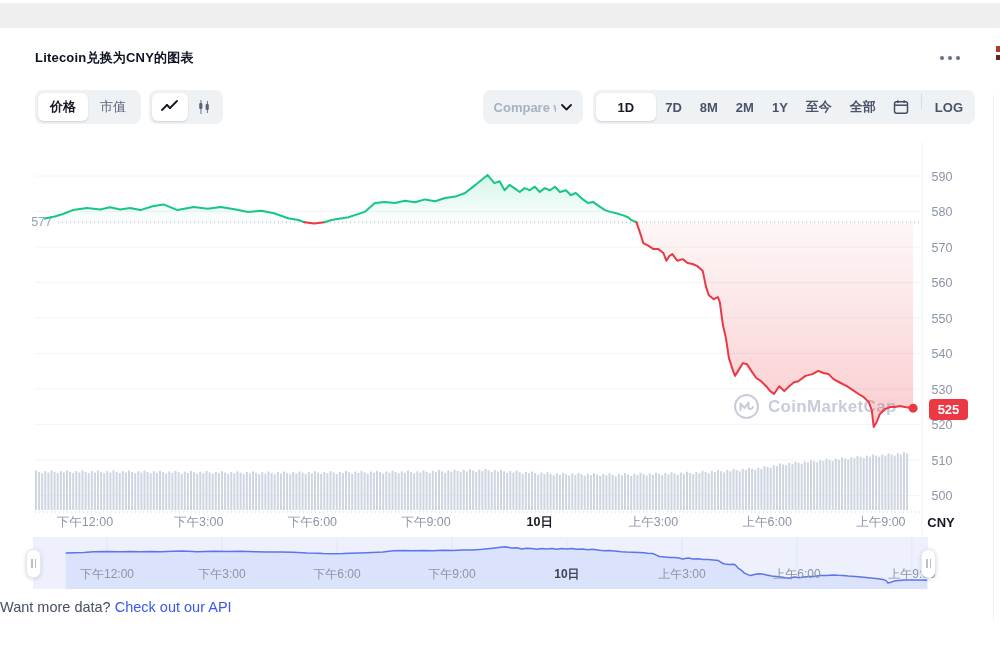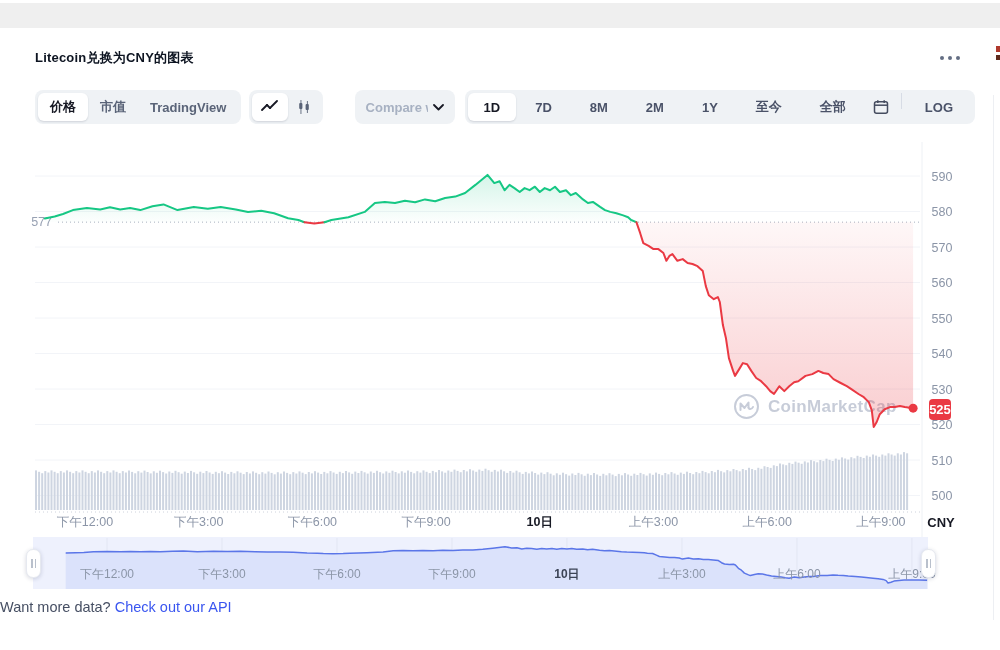"市值" .seg .item { font-weight: 700 -> 400 }
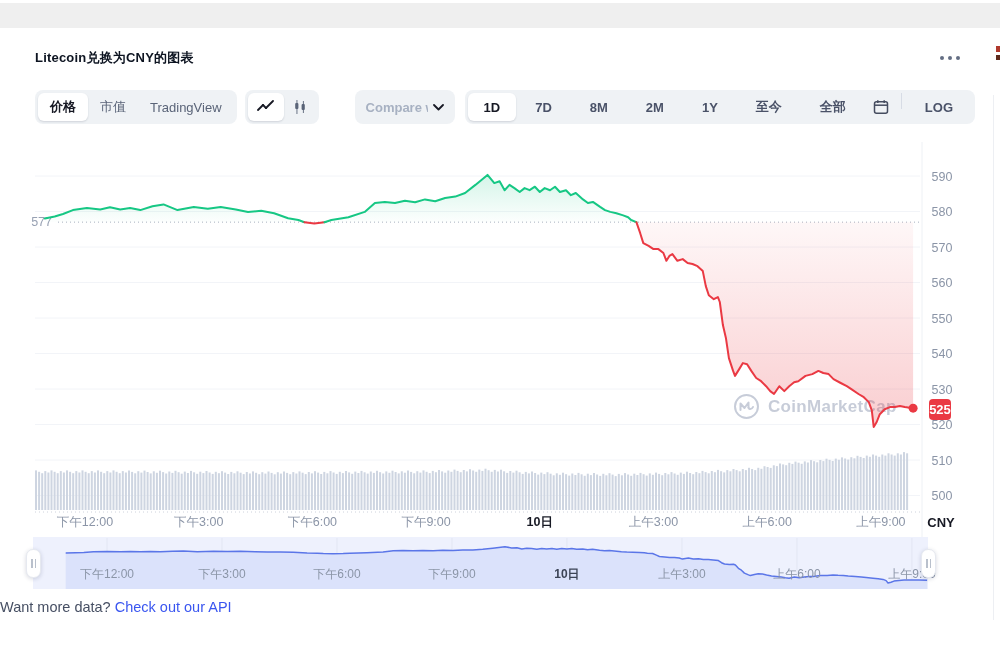"TradingView" div.item { html: <div>TradingView</div> -> none }
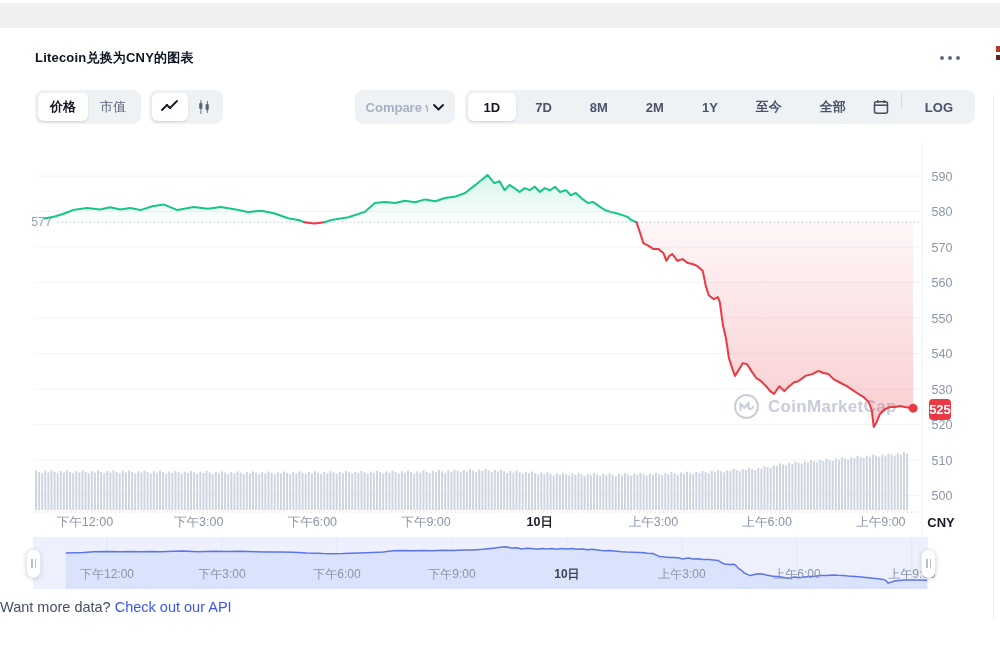"1D" .periods .item.active { padding: 0 16px -> 0 22px }
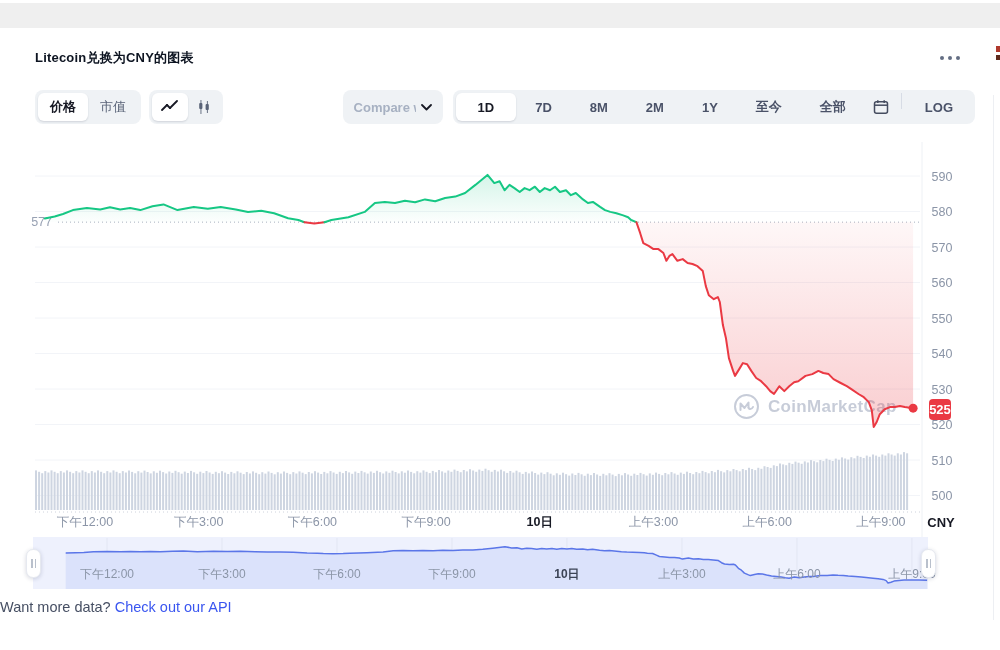"7D" .periods .item { padding: 0 19px -> 0 9px }
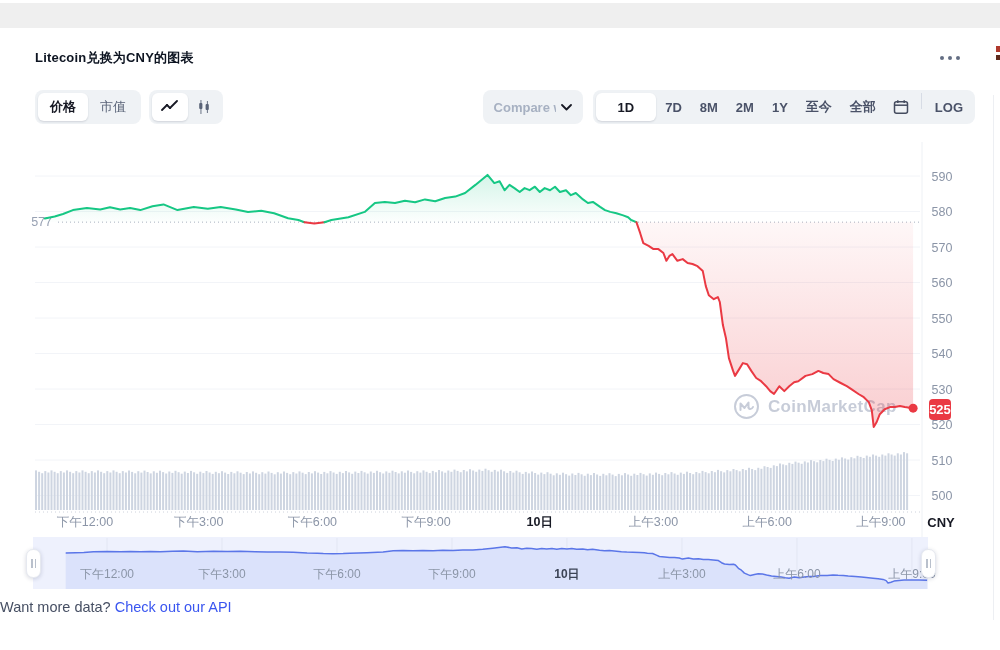"525" .price-badge { width: 22px -> 39px }
